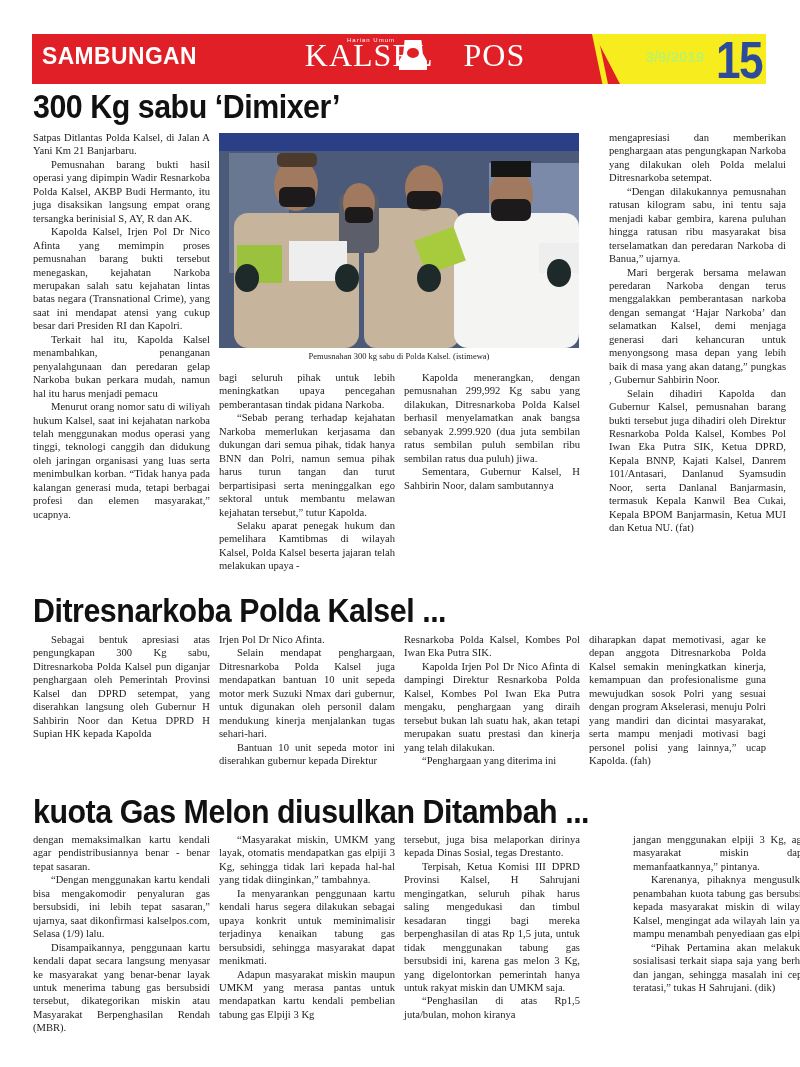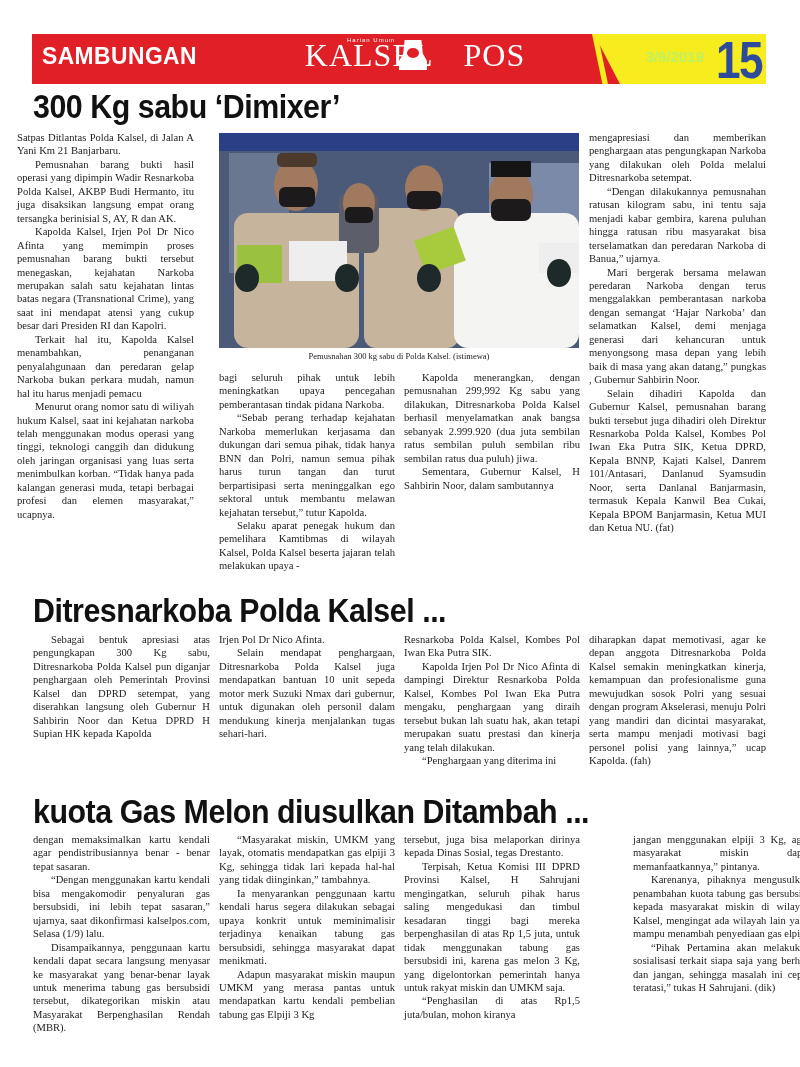"Satpas Ditlantas Polda Kalsel, di" div.col { left: 17px -> 33px }
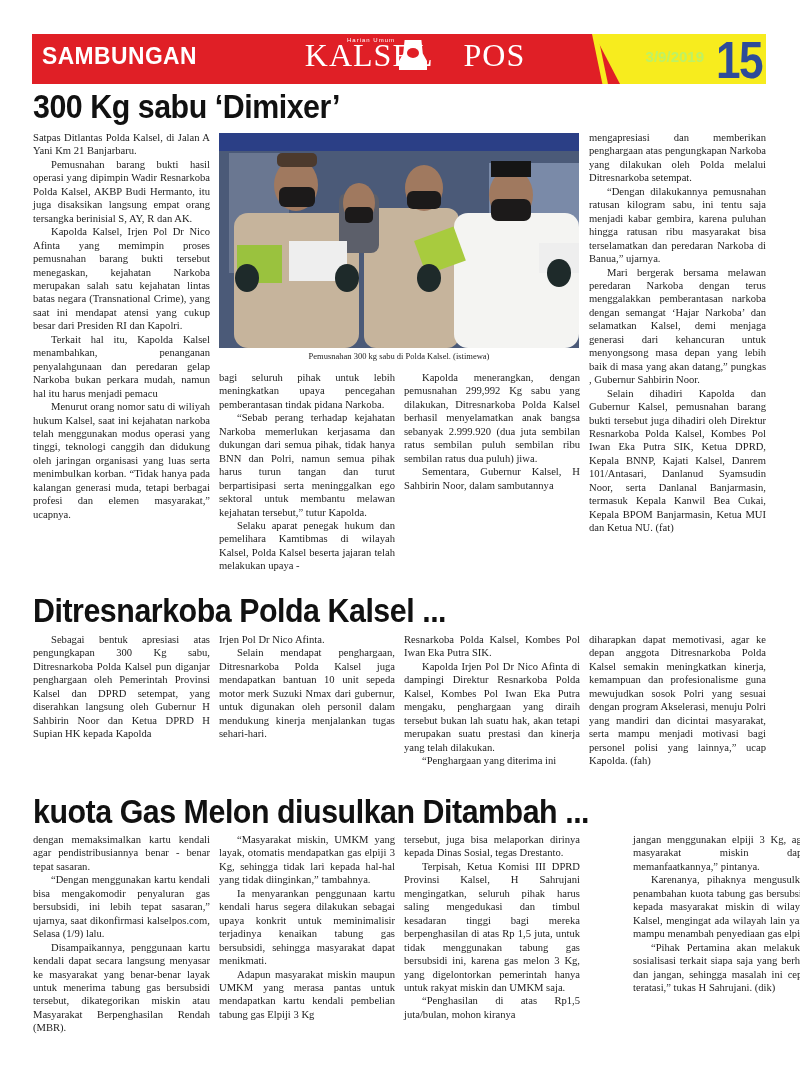"mengapresiasi dan memberikan penghargaan" div.col { left: 589px -> 609px }
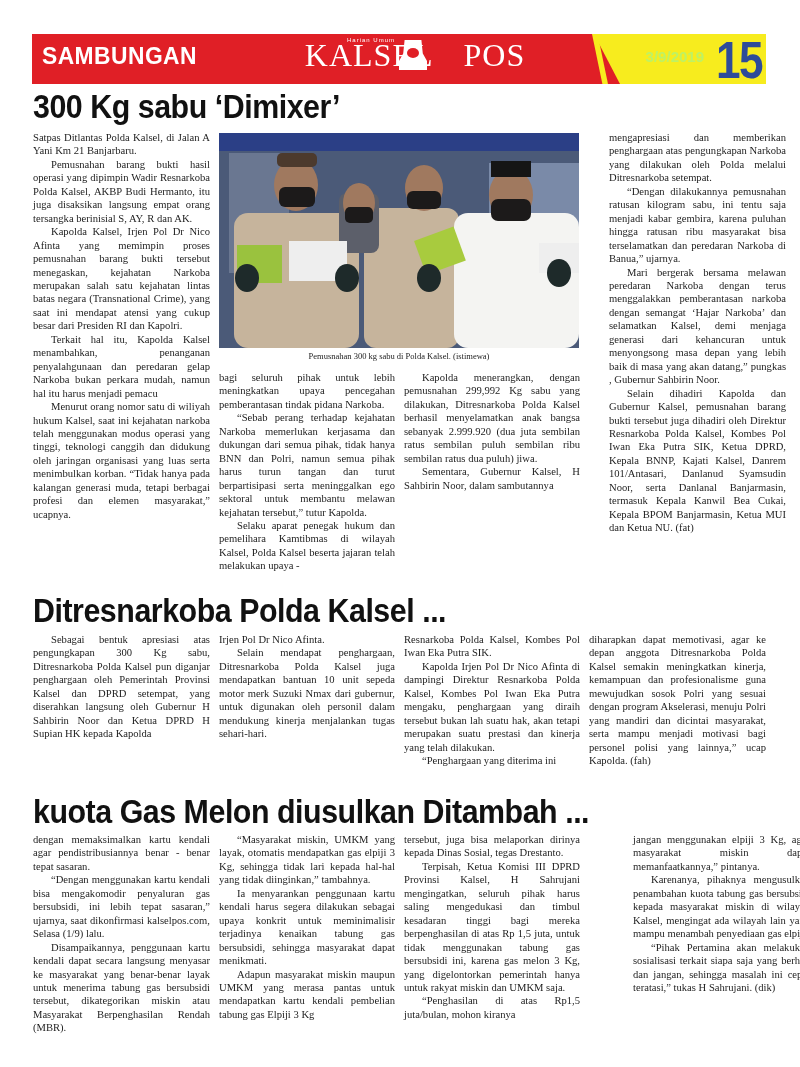"Bantuan 10 unit sepeda motor" p.ind { html: none -> <p>Bantuan 10 unit sepeda motor ini diserahkan gubernur kepada Direktur</p> }
